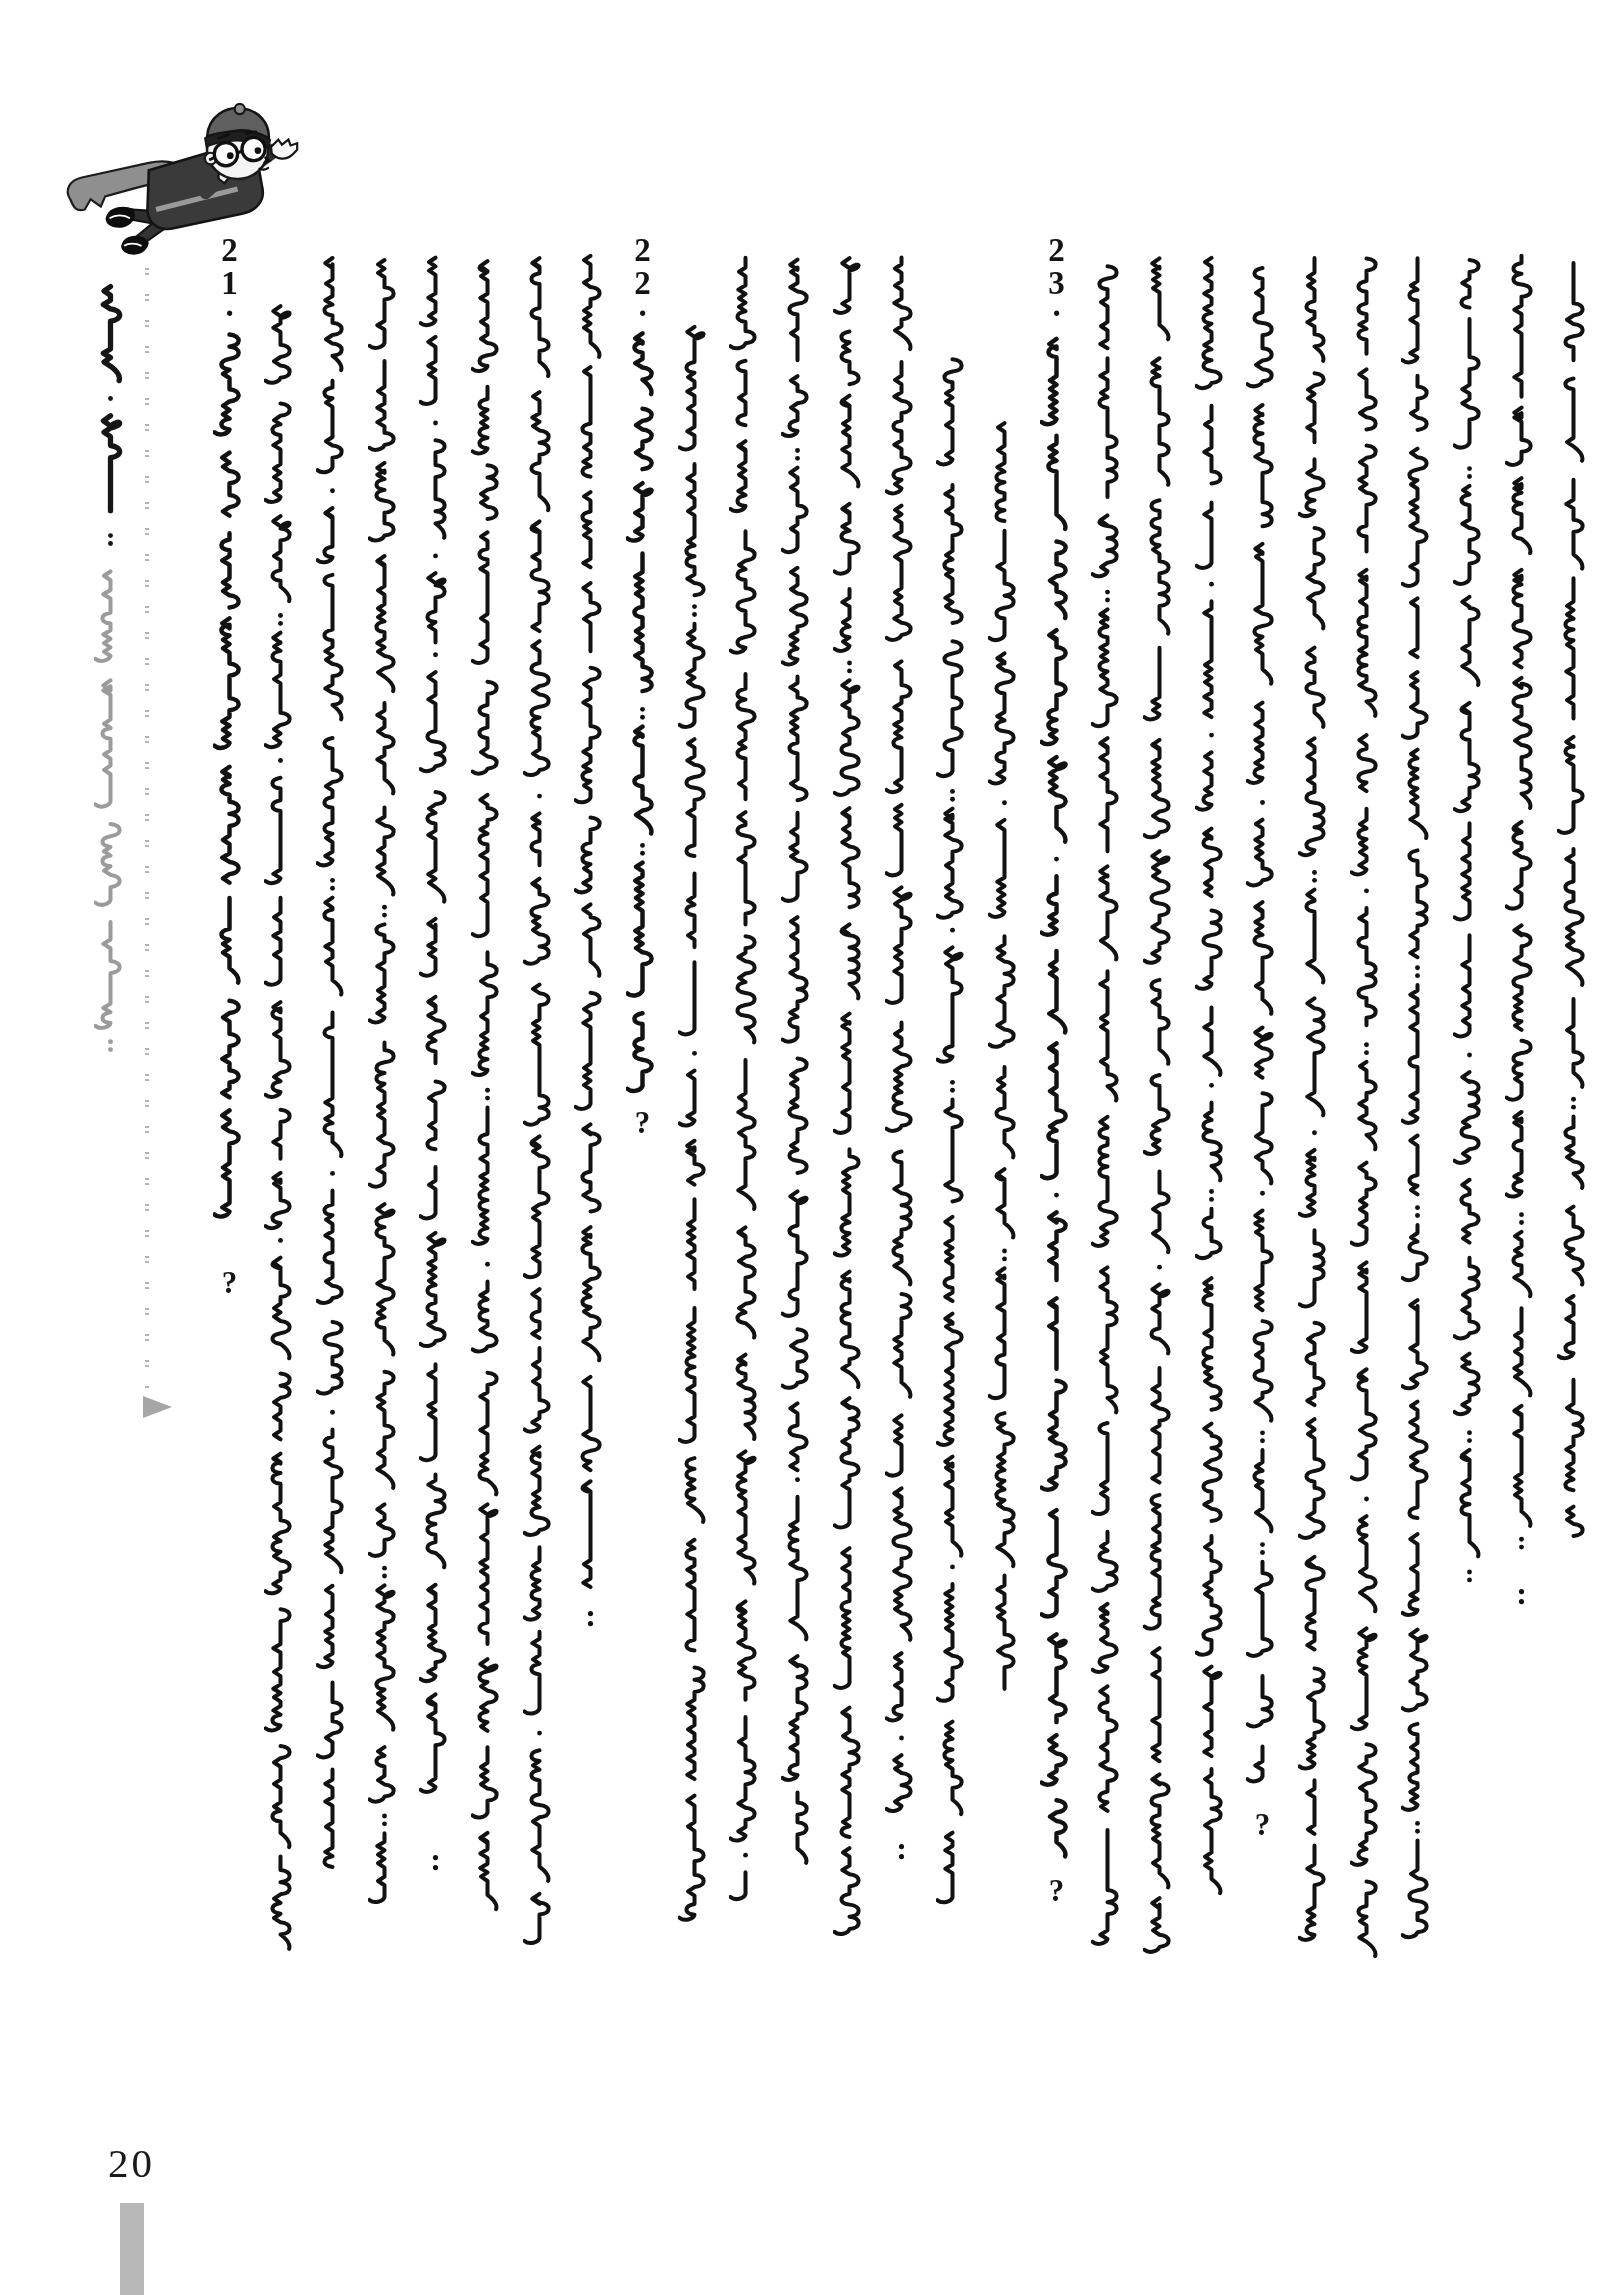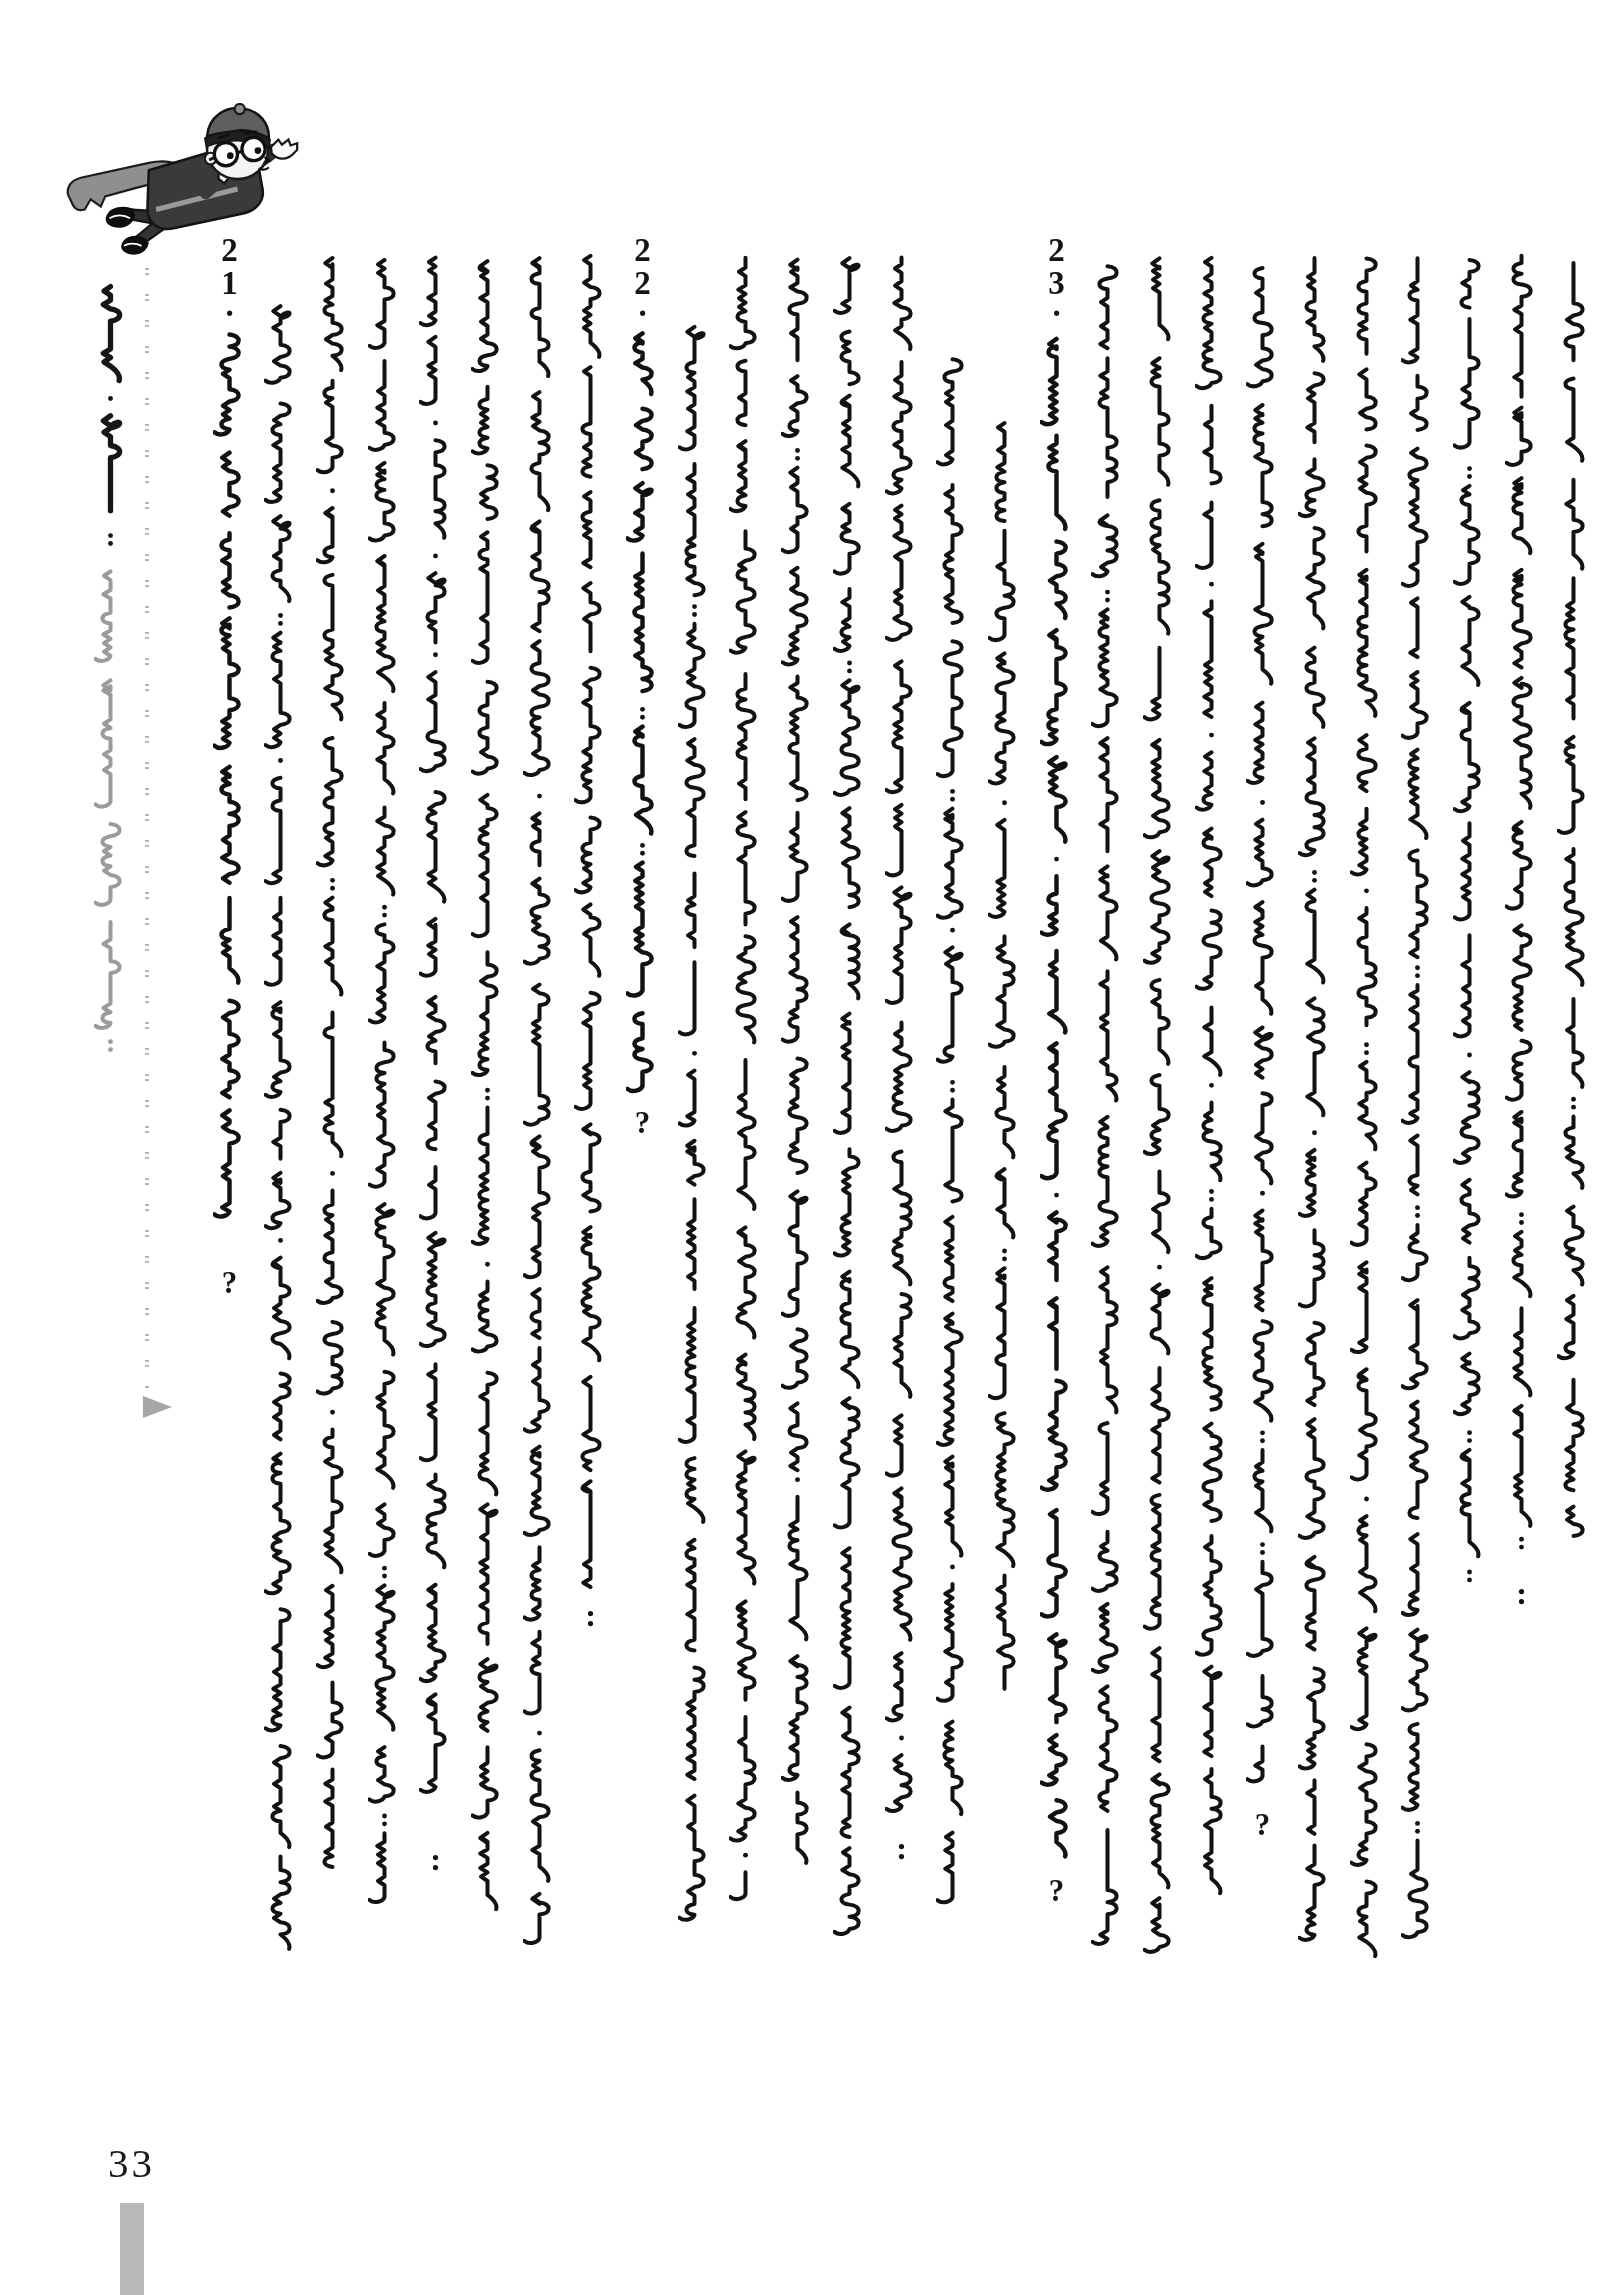"33" div.abs { text: 33 -> 20 }
